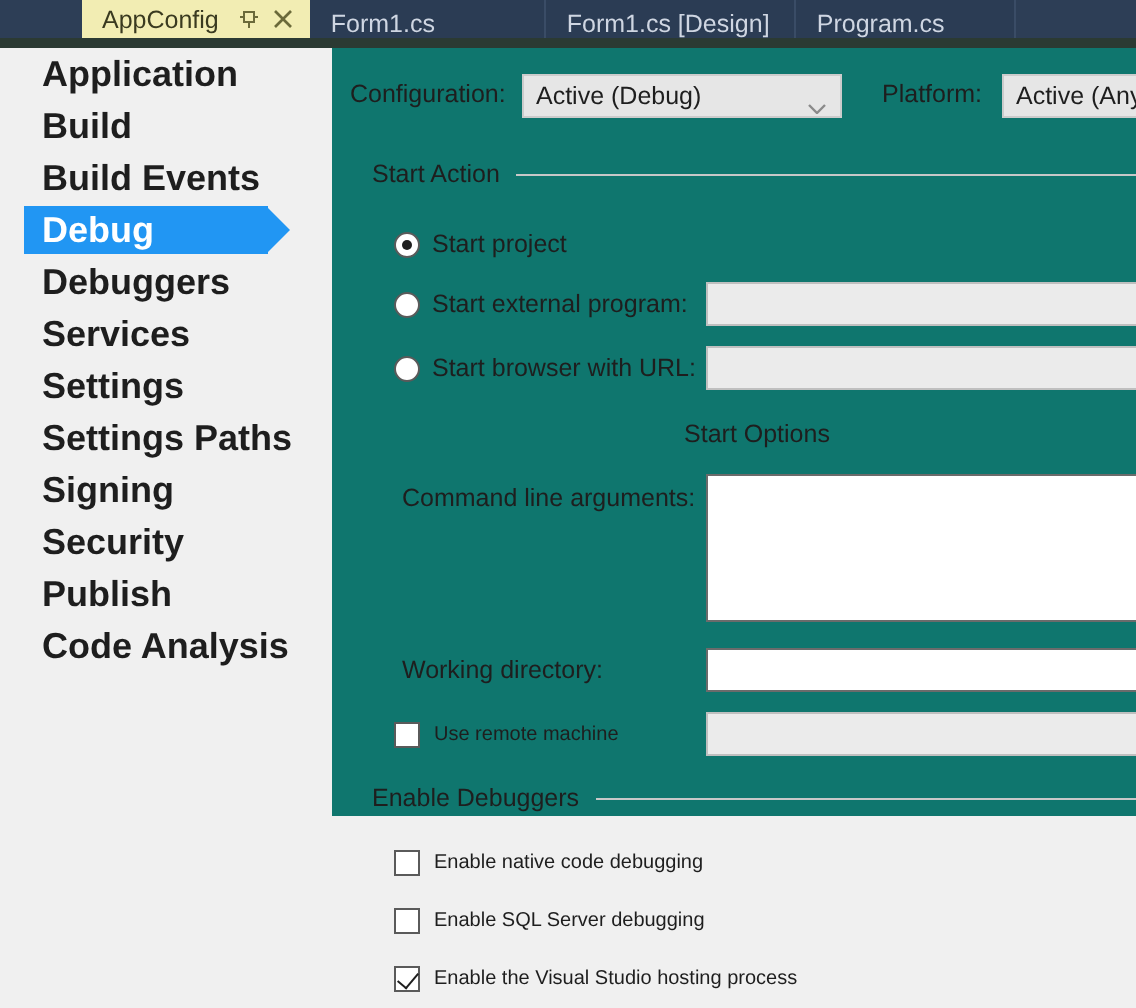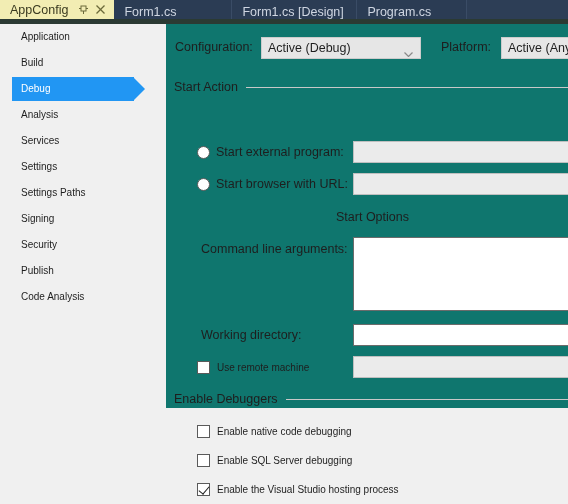"AppConfig" .tabbar { padding-left: none -> 41px }
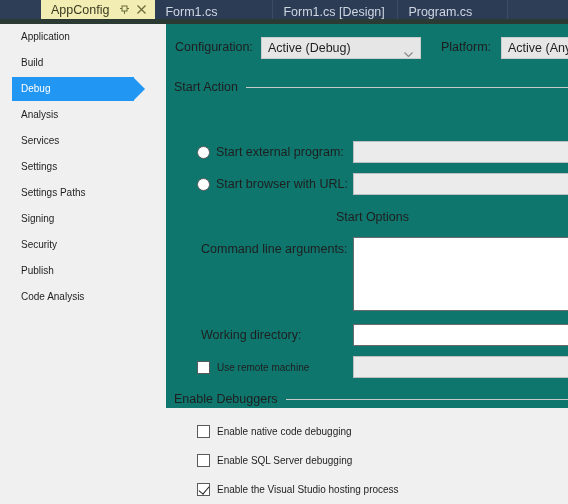"Application" .side-item { font-size: 10px -> 18px; font-weight: none -> bold }
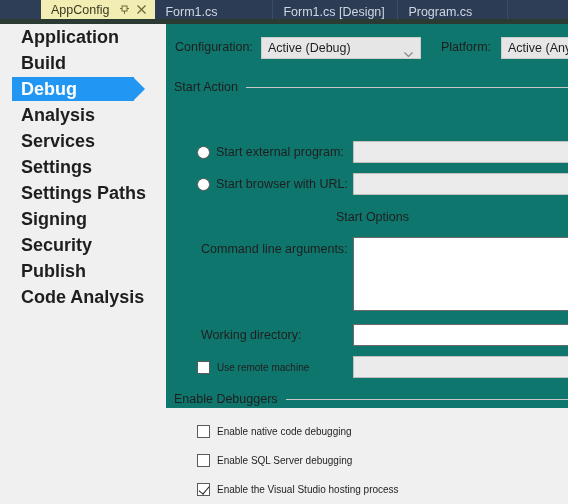"Build Events" div.side-item { html: none -> <div> <span>Build Events</span> </div> }
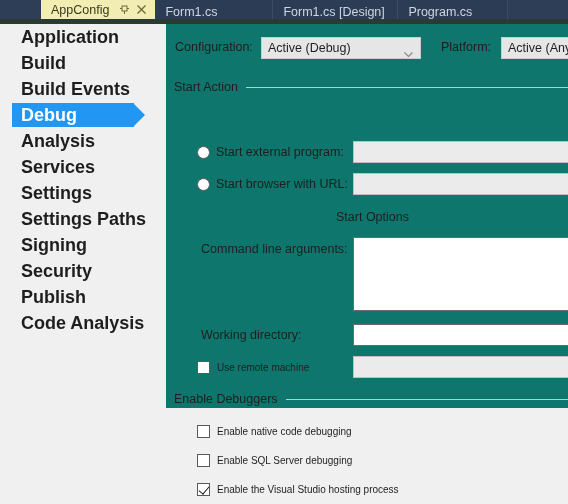"Start Action" .group-head .gh-text { margin-left: none -> 12px }
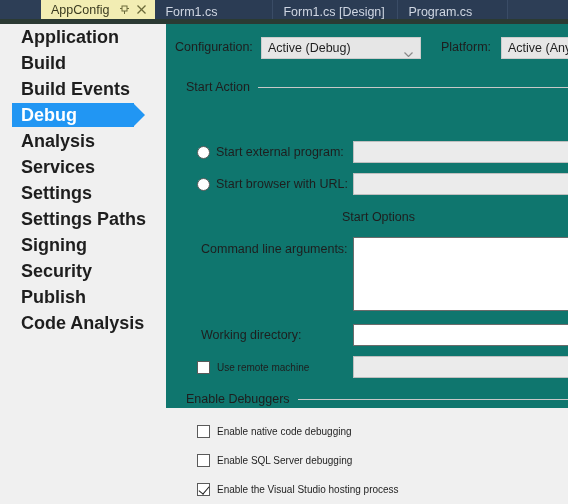"Start project" div.radio-row { html: none -> <div> <span></span> <span>Start project</span> </div> }
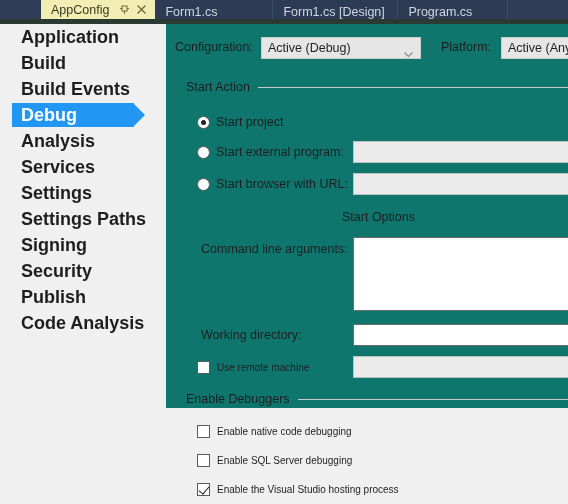"Analysis" span.side-label { text: Analysis -> Debuggers }
